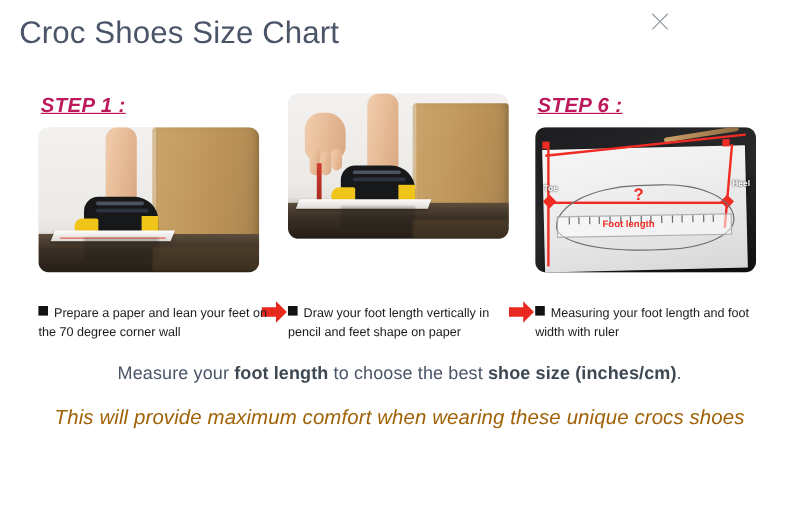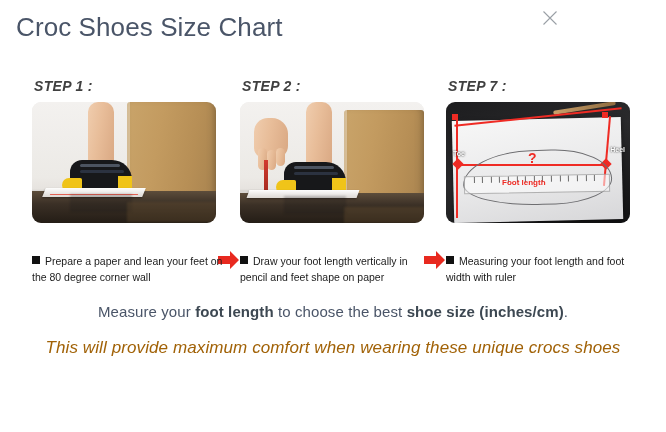"STEP 1 :" .step-label { color: #404040 -> #be185d; font-size: 14px -> 17px; text-decoration: none -> underline }
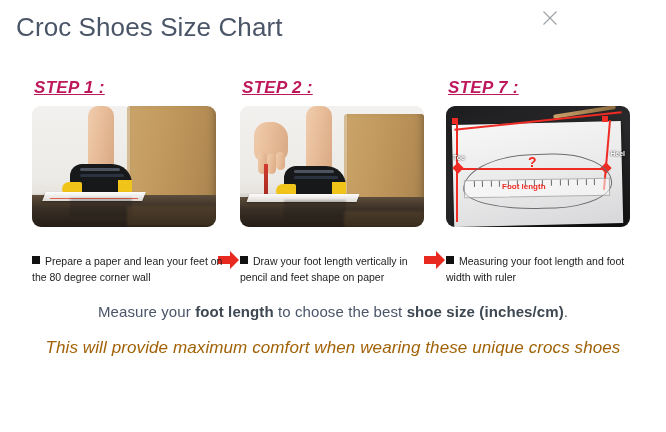"STEP 2 :" div.step-label { html: <div>STEP 2 :</div> -> none }
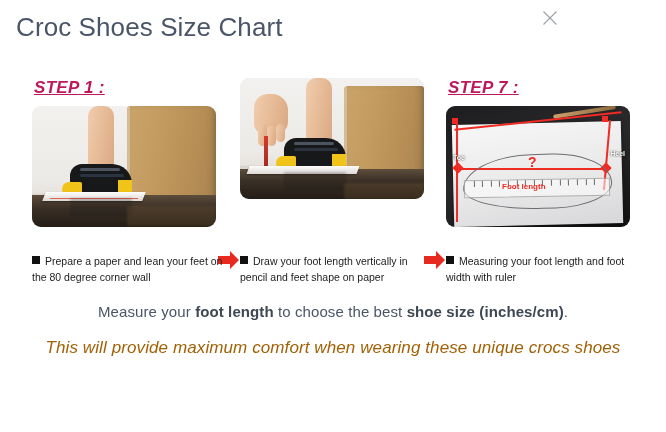"STEP 7 :" div.step-label { text: 7 -> 6 }
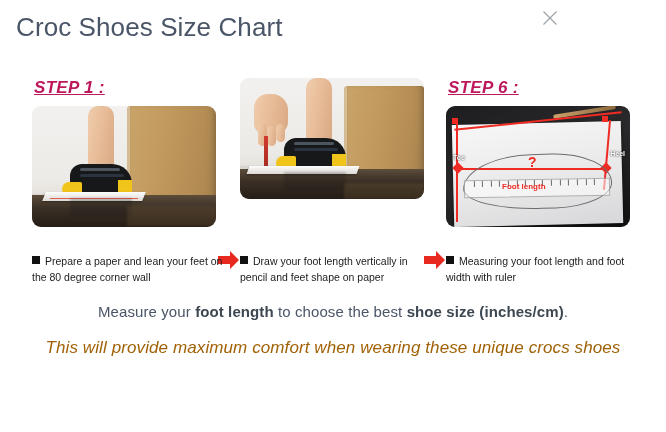"Prepare a paper and lean" span { text: 80 -> 70 }
